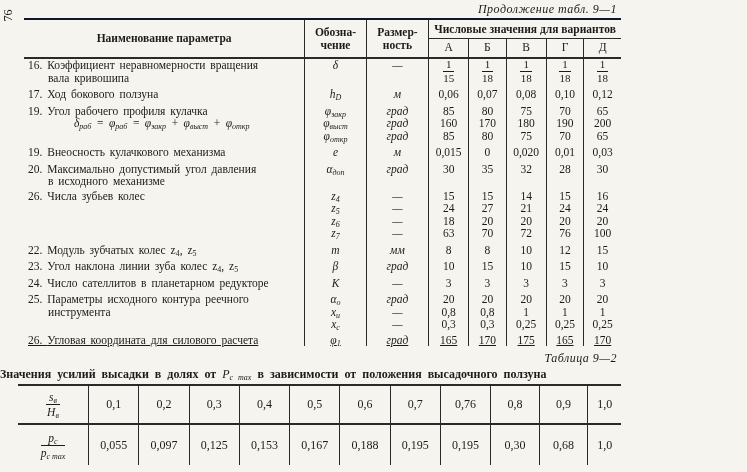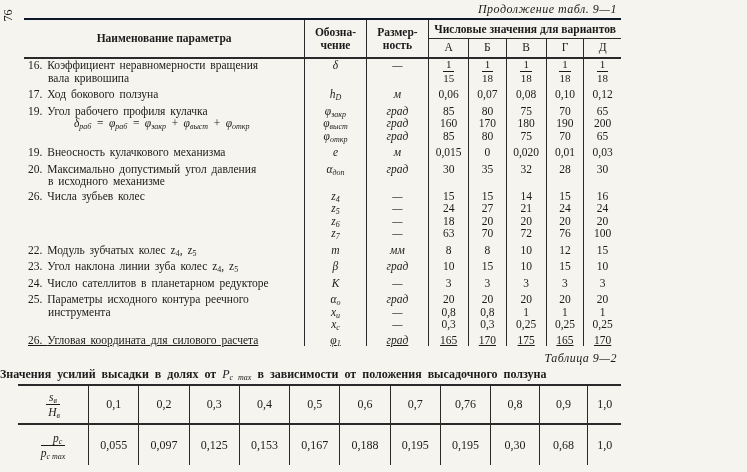"sв" .t2 .it { text-align: right -> none }
